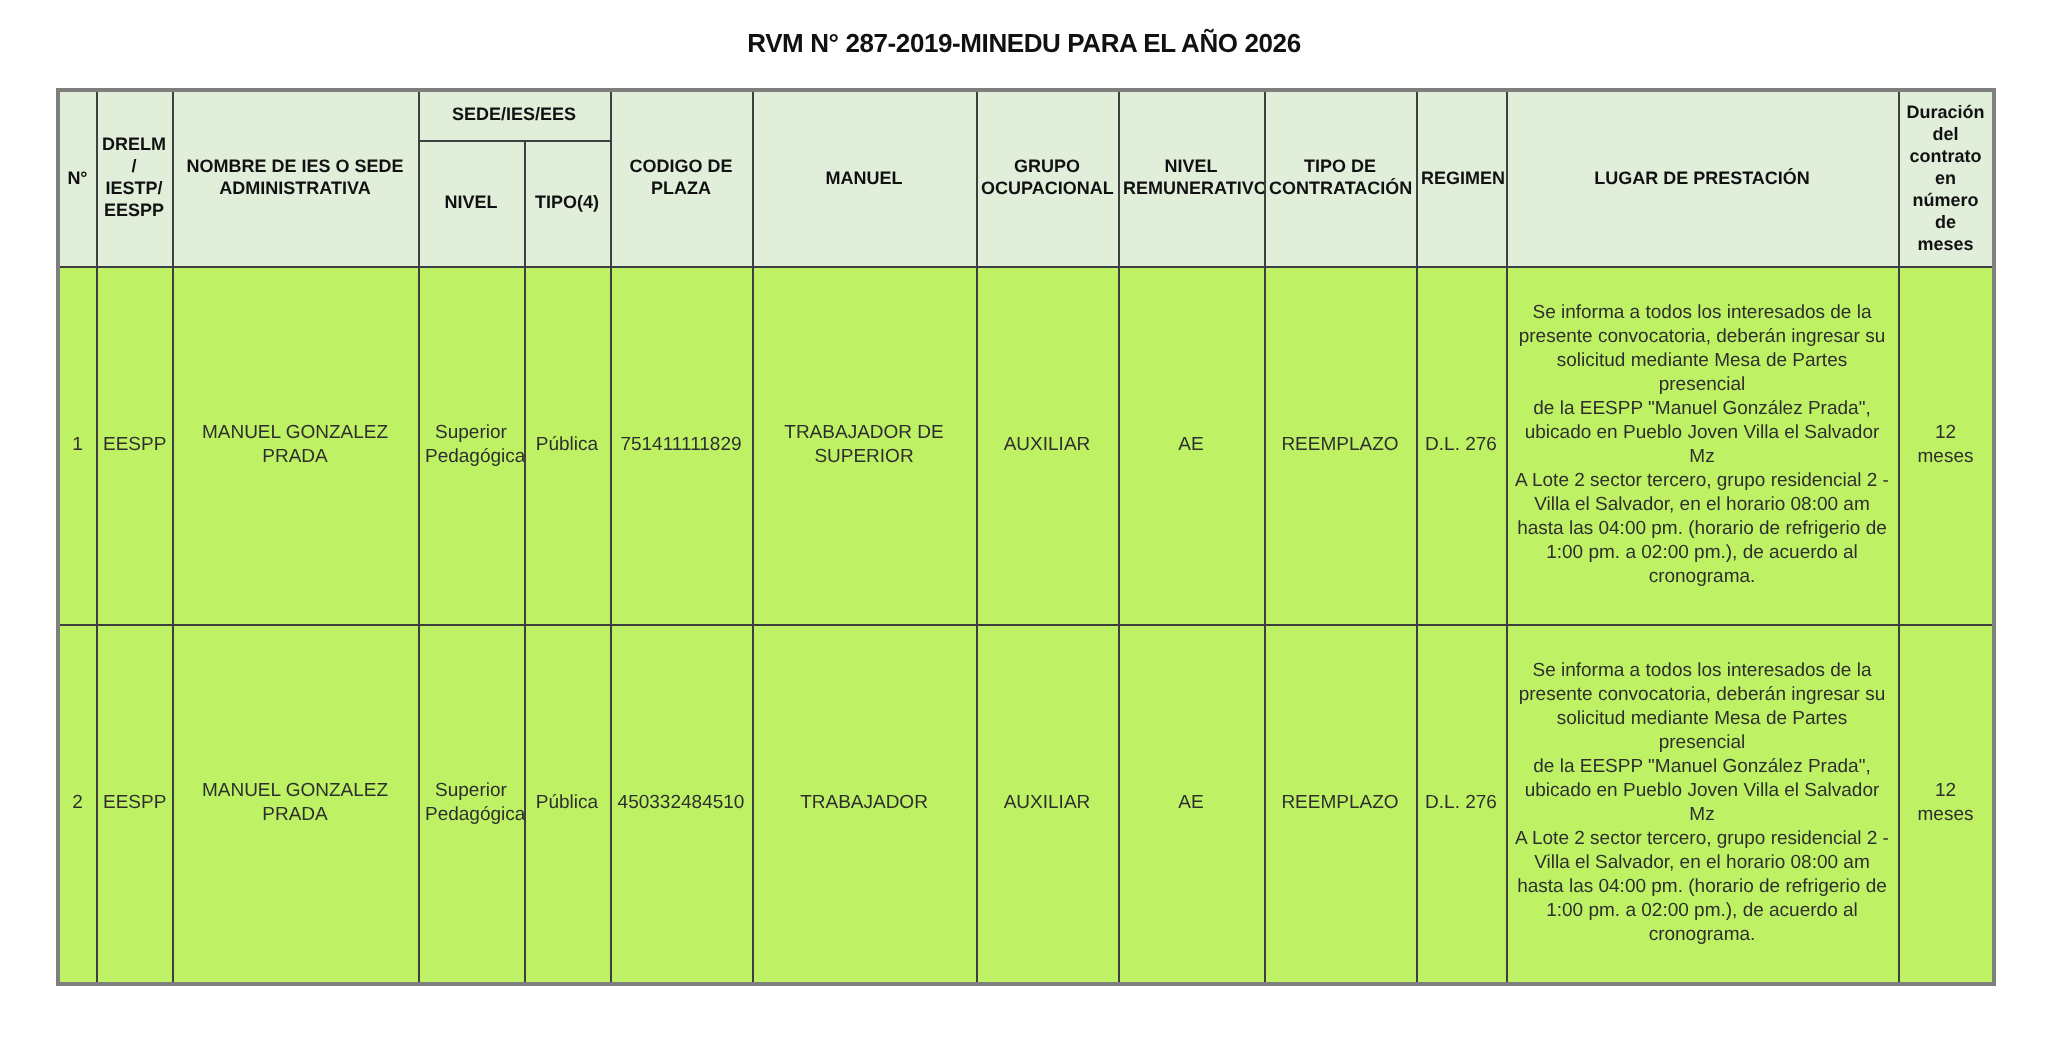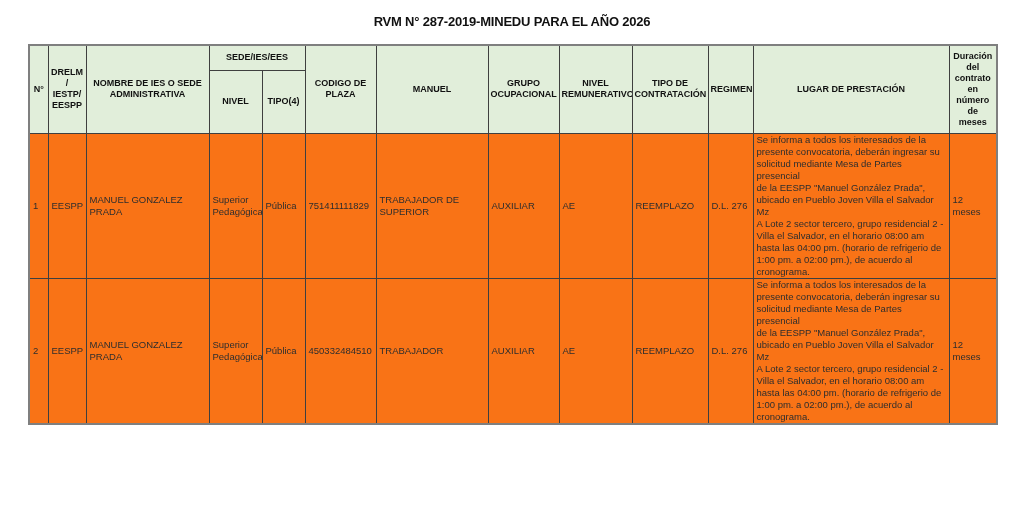"Se informa a todos los" table.plazas td { background: #f97316 -> #bef264; padding: 0 3px -> 17px 3px; text-align: left -> center }
